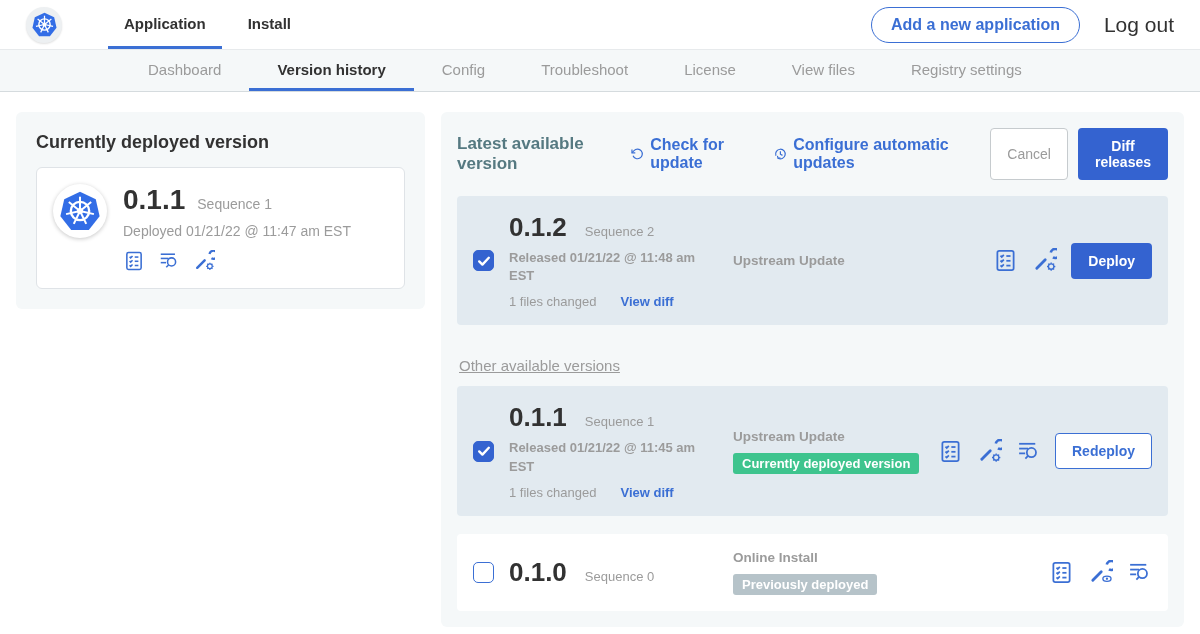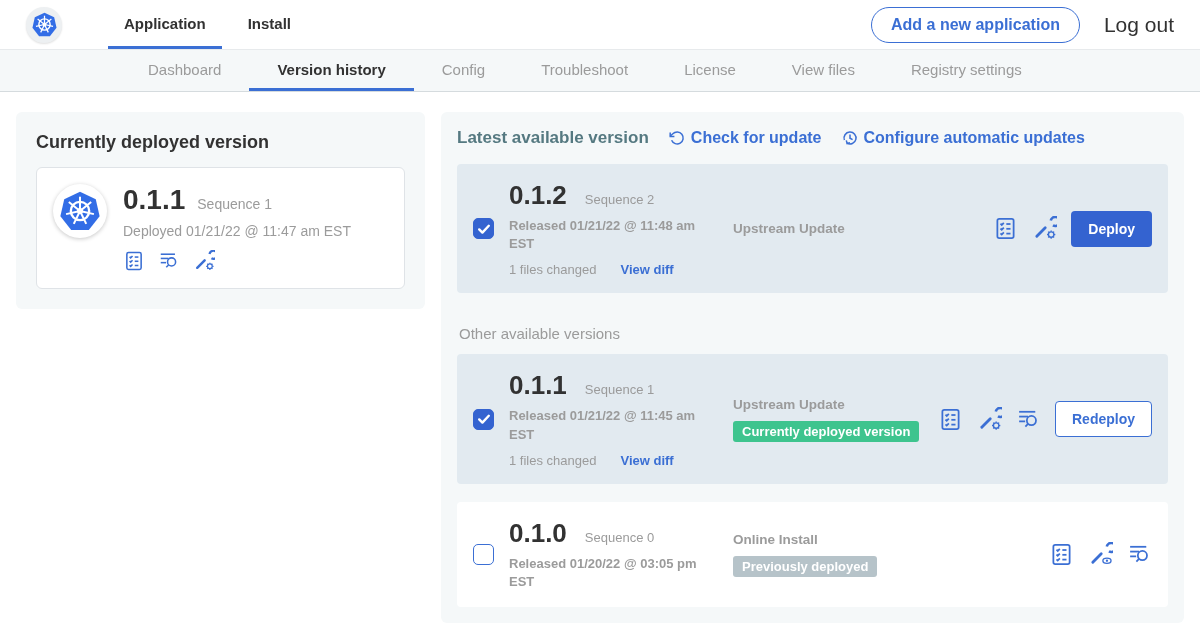"Cancel" div.header-btns { html: none -> <div> <button>Cancel</button> <button>Diff releases</button> </div> }
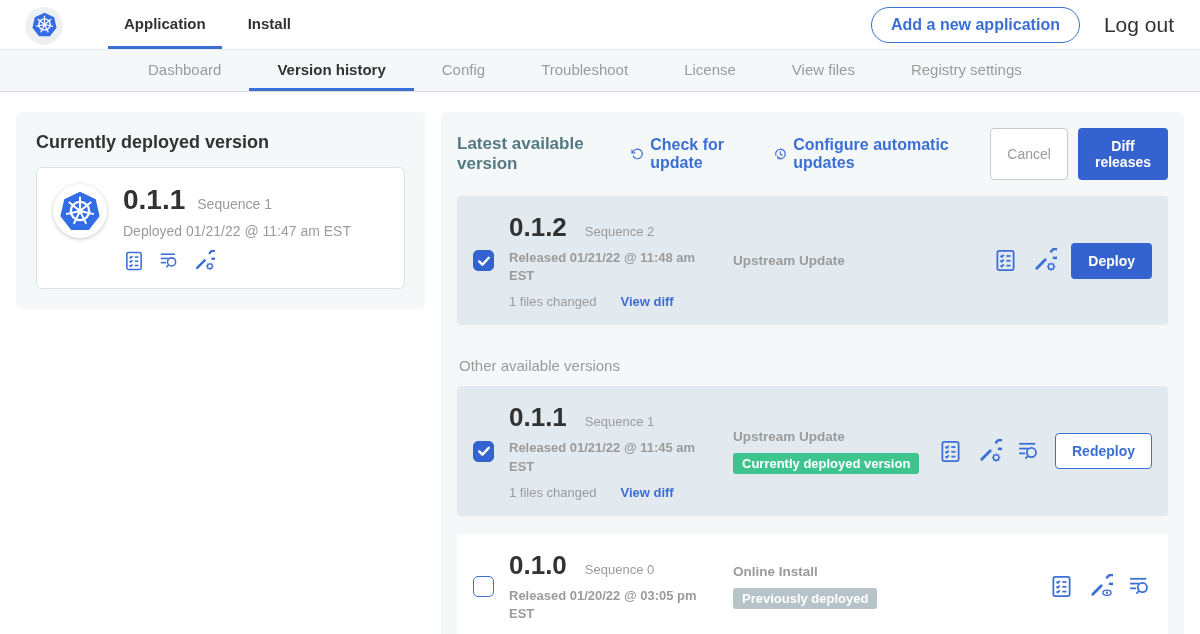"Other available versions" .other-title { text-decoration: none -> underline }
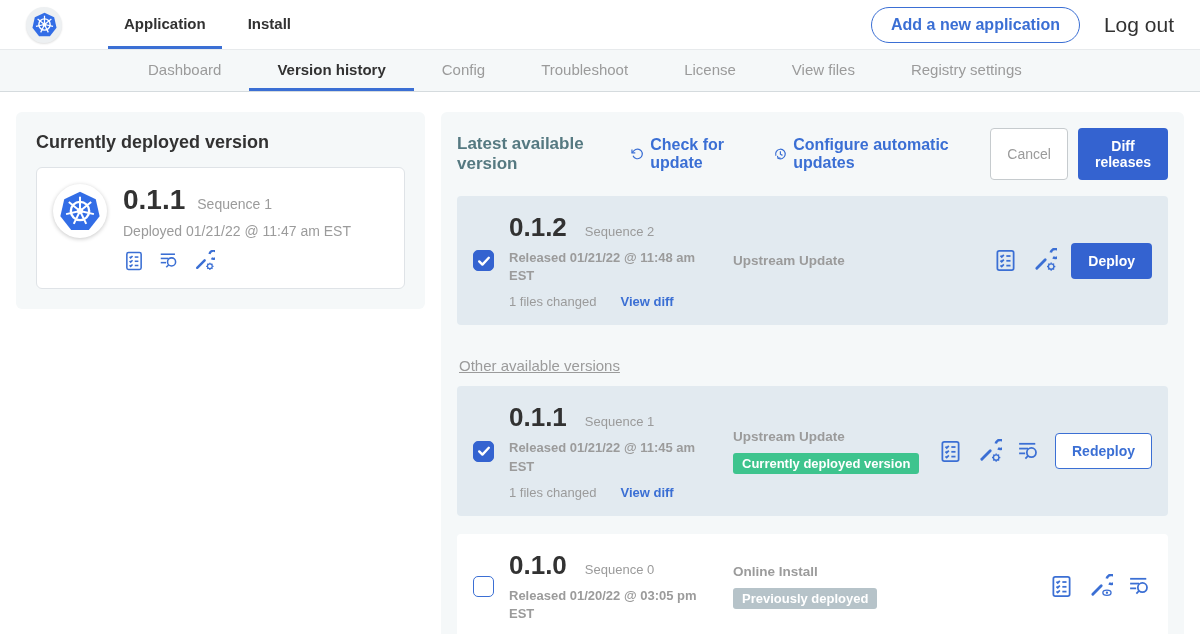"Released 01/20/22 @ 03:05 pm" div.released { html: <div>Released 01/20/22 @ 03:05 pm EST</div> -> none }
